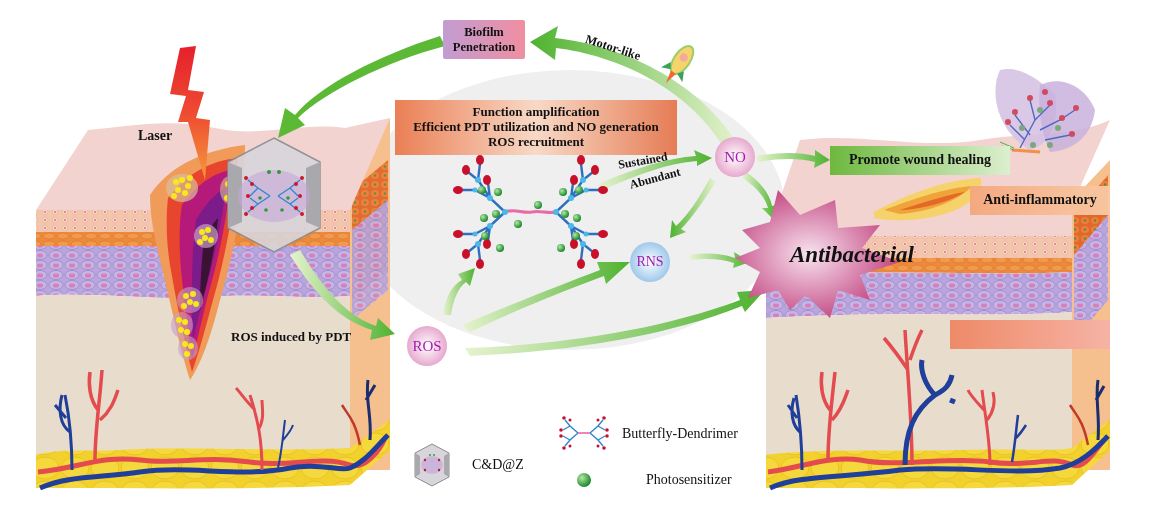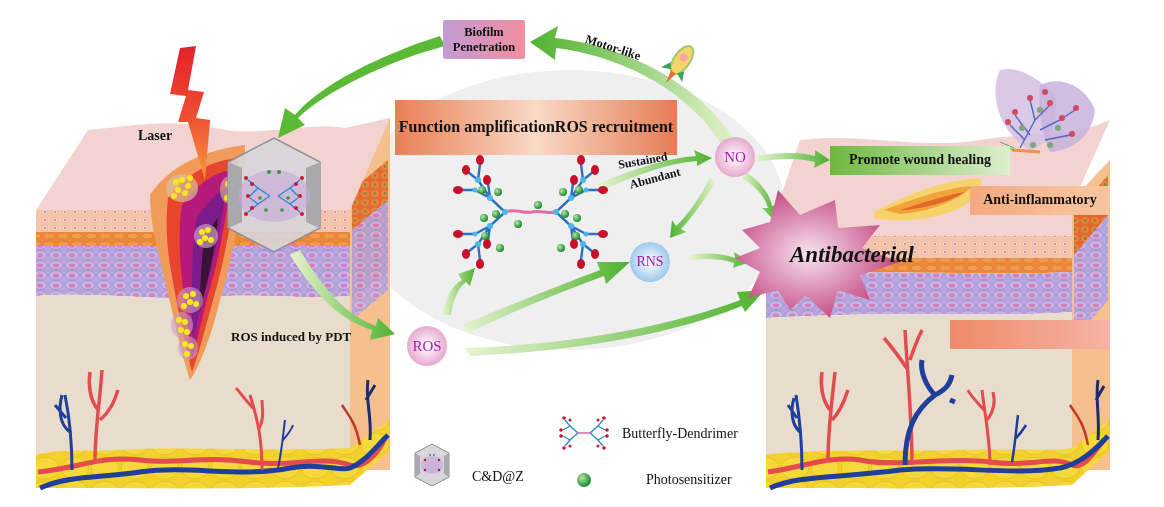"Function amplification" div.box { flex-direction: row -> column; font-size: 16px -> 13px }
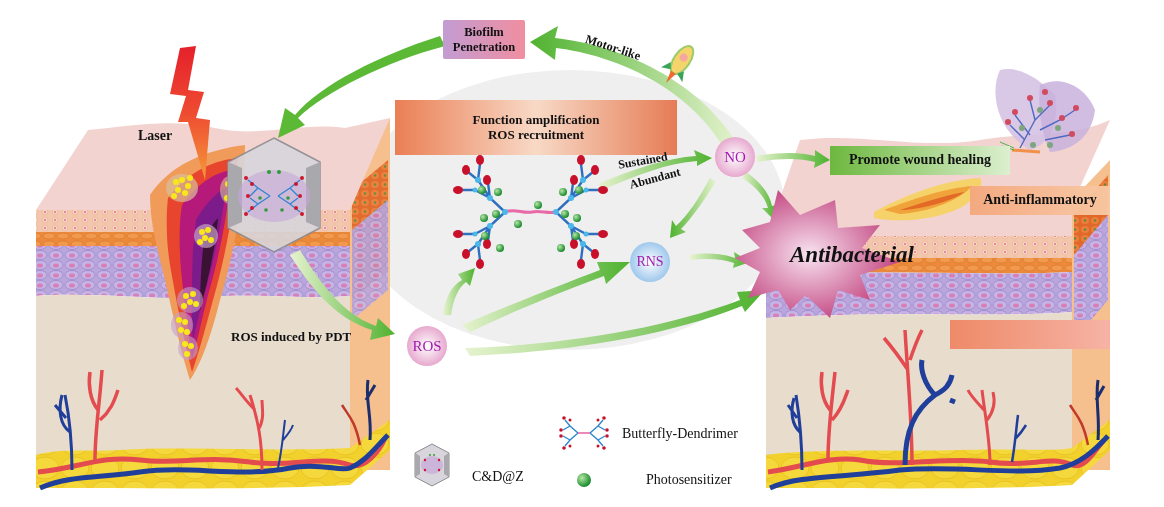"Efficient PDT utilization and NO" span { html: none -> <span>Efficient PDT utilization and NO generation</span> }
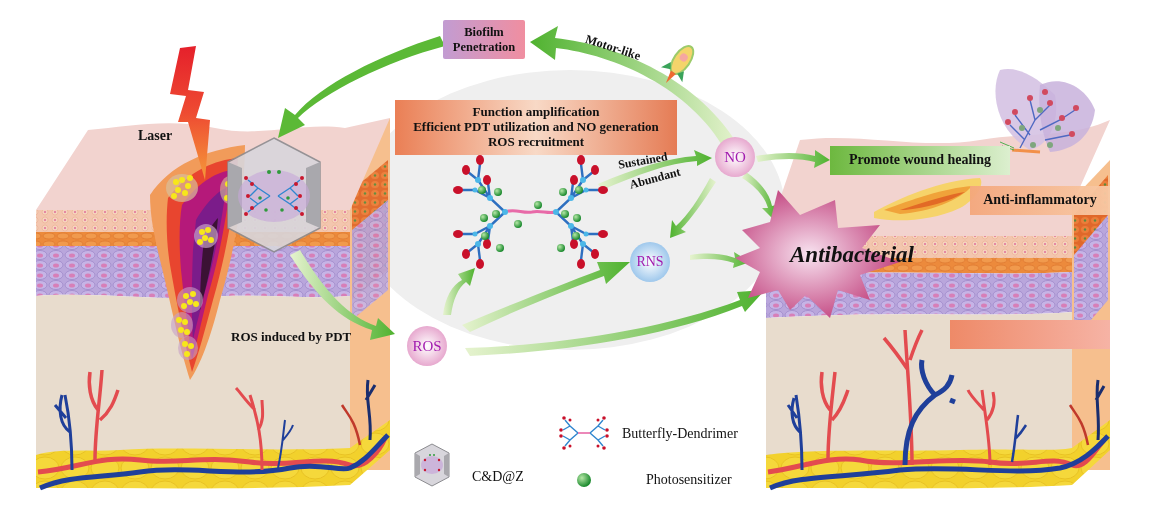"C&D@Z" div.lbl { margin-top: 12px -> none }
